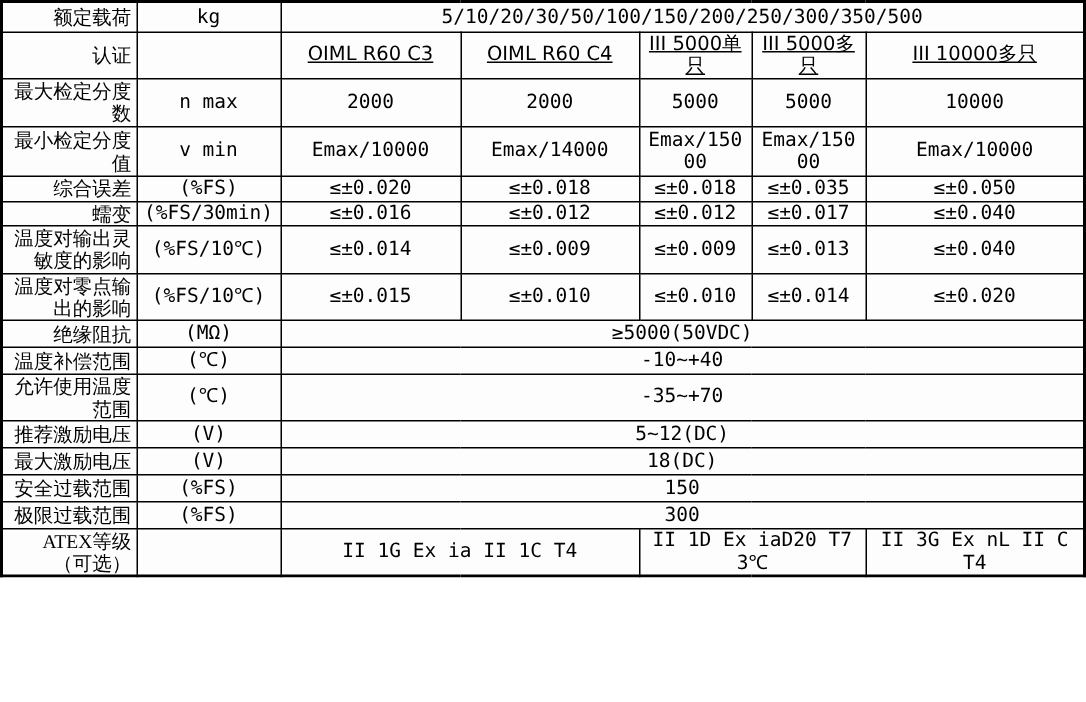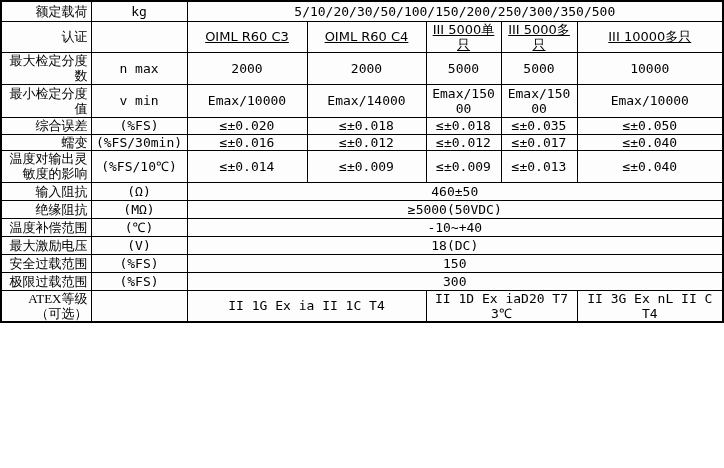"温度对零点输出的影响" tr { html: none -> <tr> <td>温度对零点输出的影响</td> <td>(%FS/10℃)</td> <td>≤±0.015</td> <td>≤±0.010</td> <td>≤±0.010</td> <td>≤±0.014</td> <td>≤±0.020</td> </tr> }
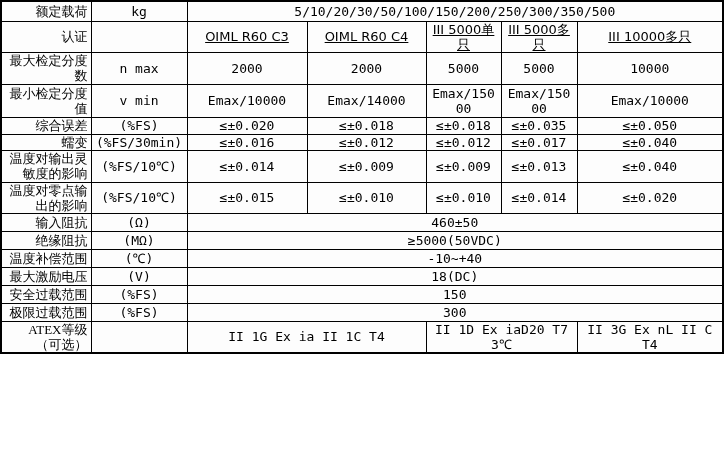"输入阻抗" tr { html: <tr> <td>输入阻抗</td> <td>(Ω)</td> <td>460±50</td> </tr> -> none }
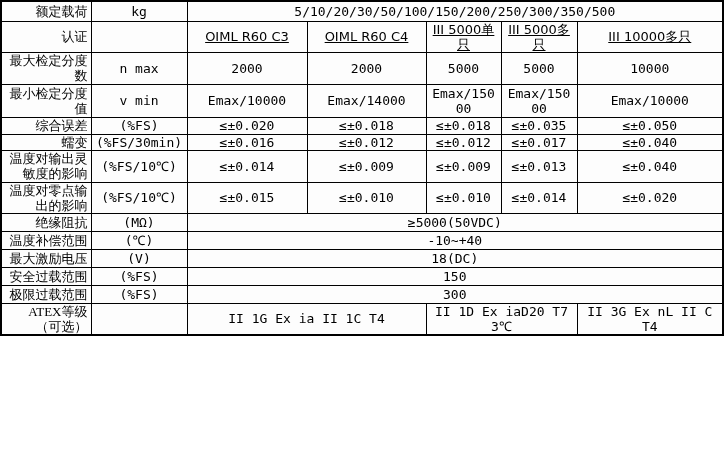"允许使用温度范围" tr { html: none -> <tr> <td>允许使用温度范围</td> <td>(℃)</td> <td>-35~+70</td> </tr> }
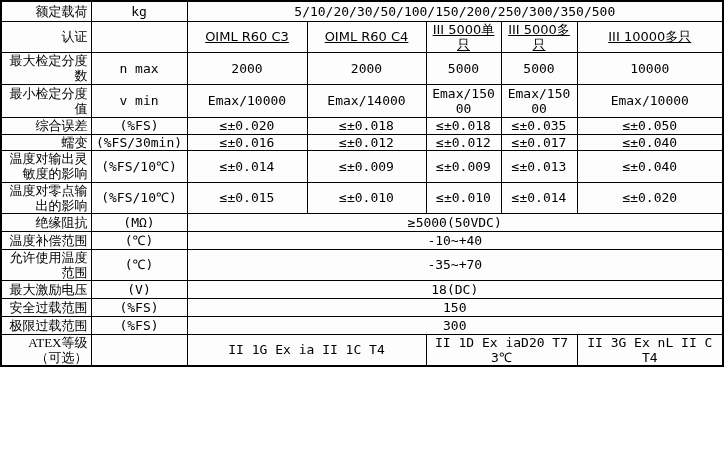"推荐激励电压" tr { html: none -> <tr> <td>推荐激励电压</td> <td>(V)</td> <td>5~12(DC)</td> </tr> }
